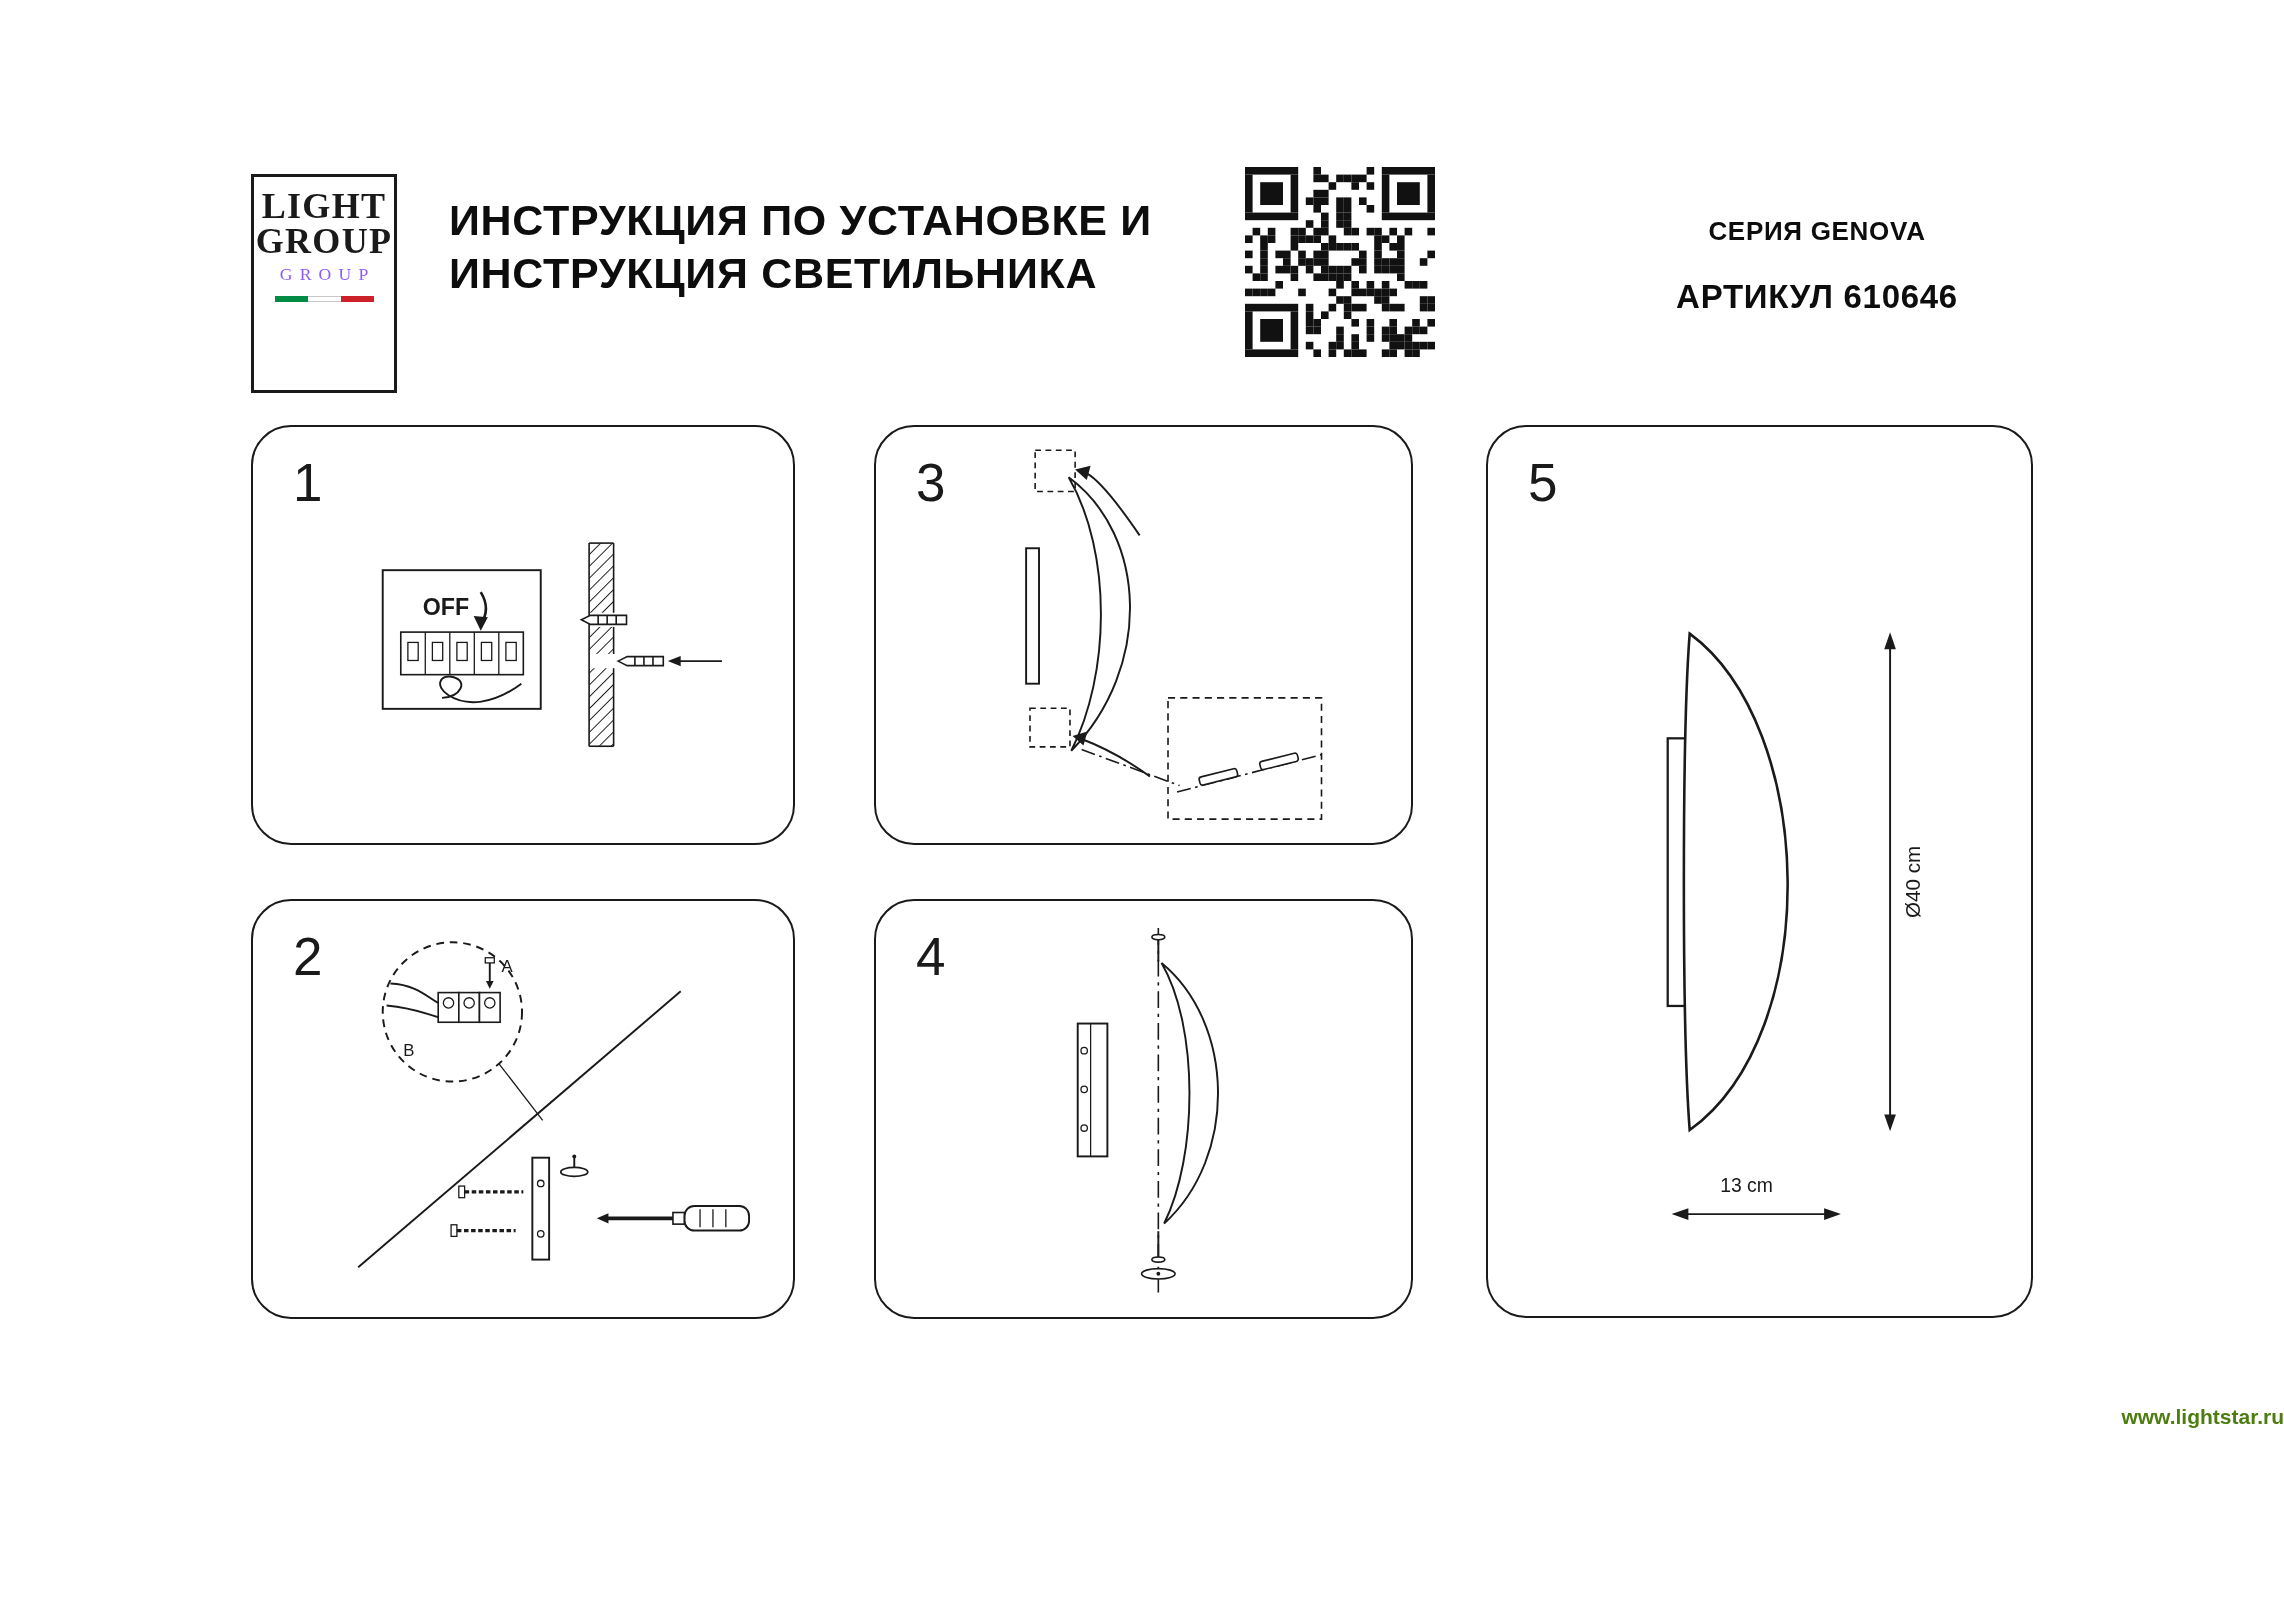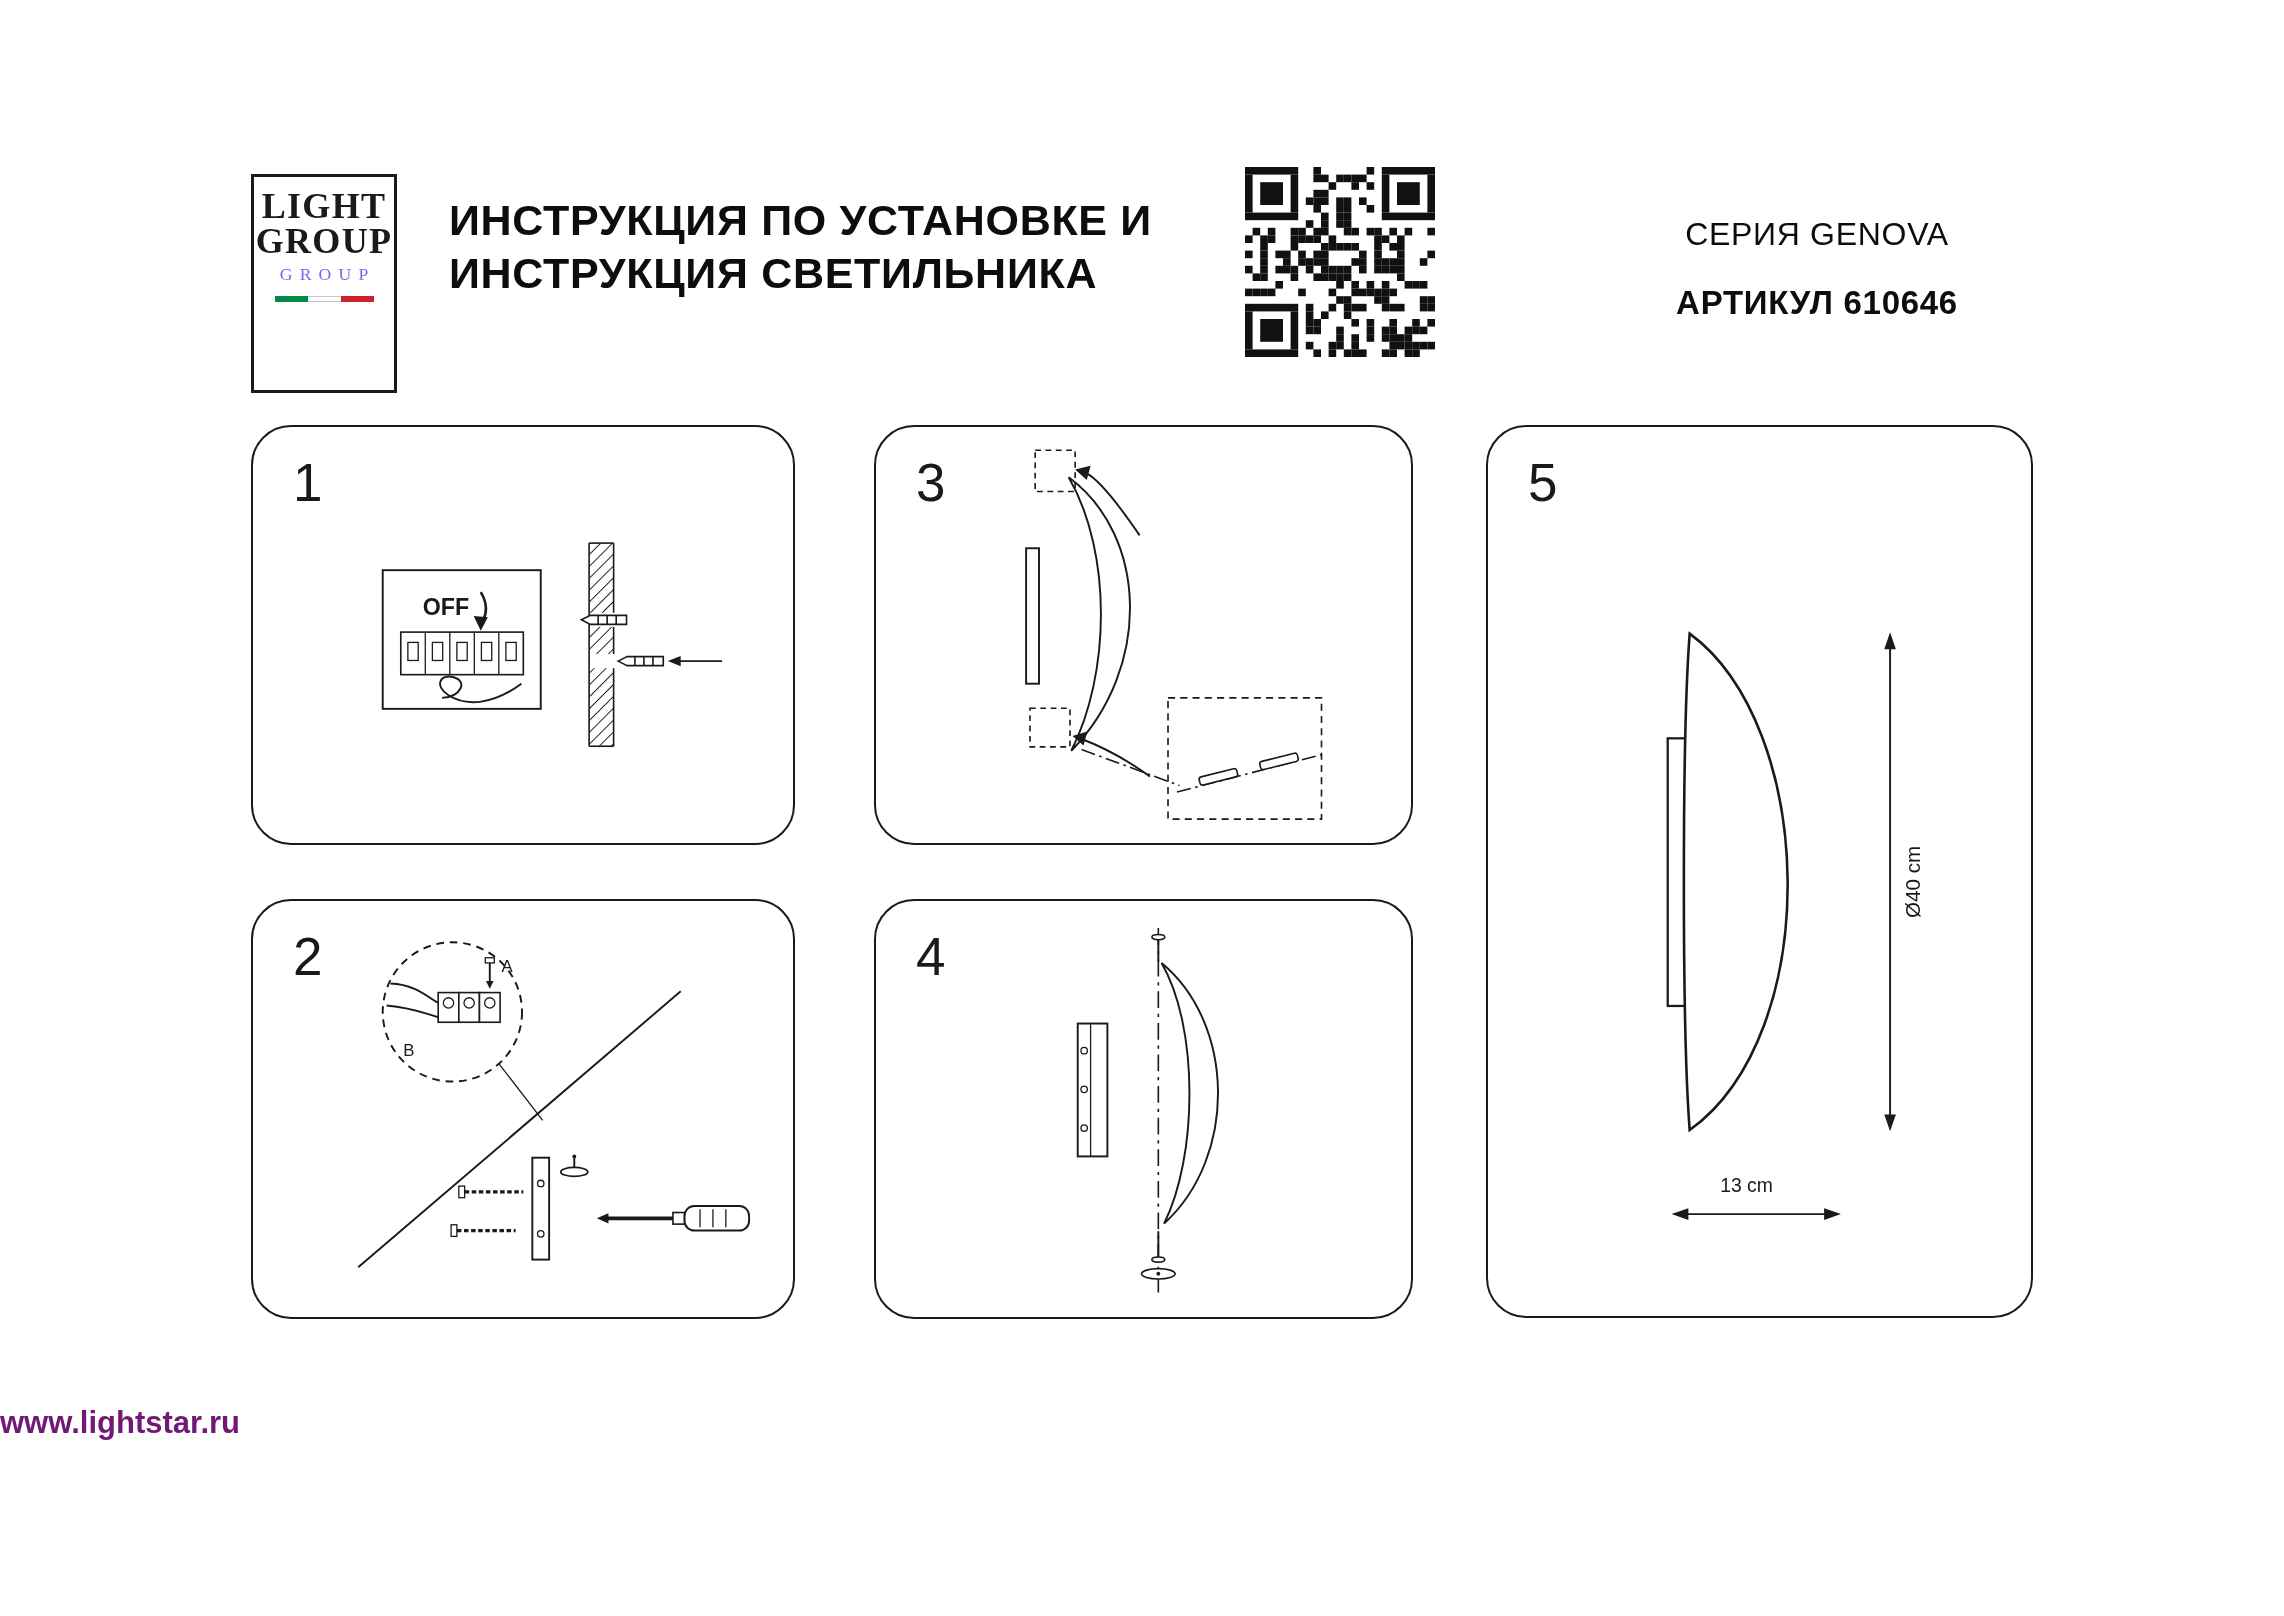"СЕРИЯ GENOVA" .series-line { font-size: 32px -> 26px; font-weight: 400 -> 700 }
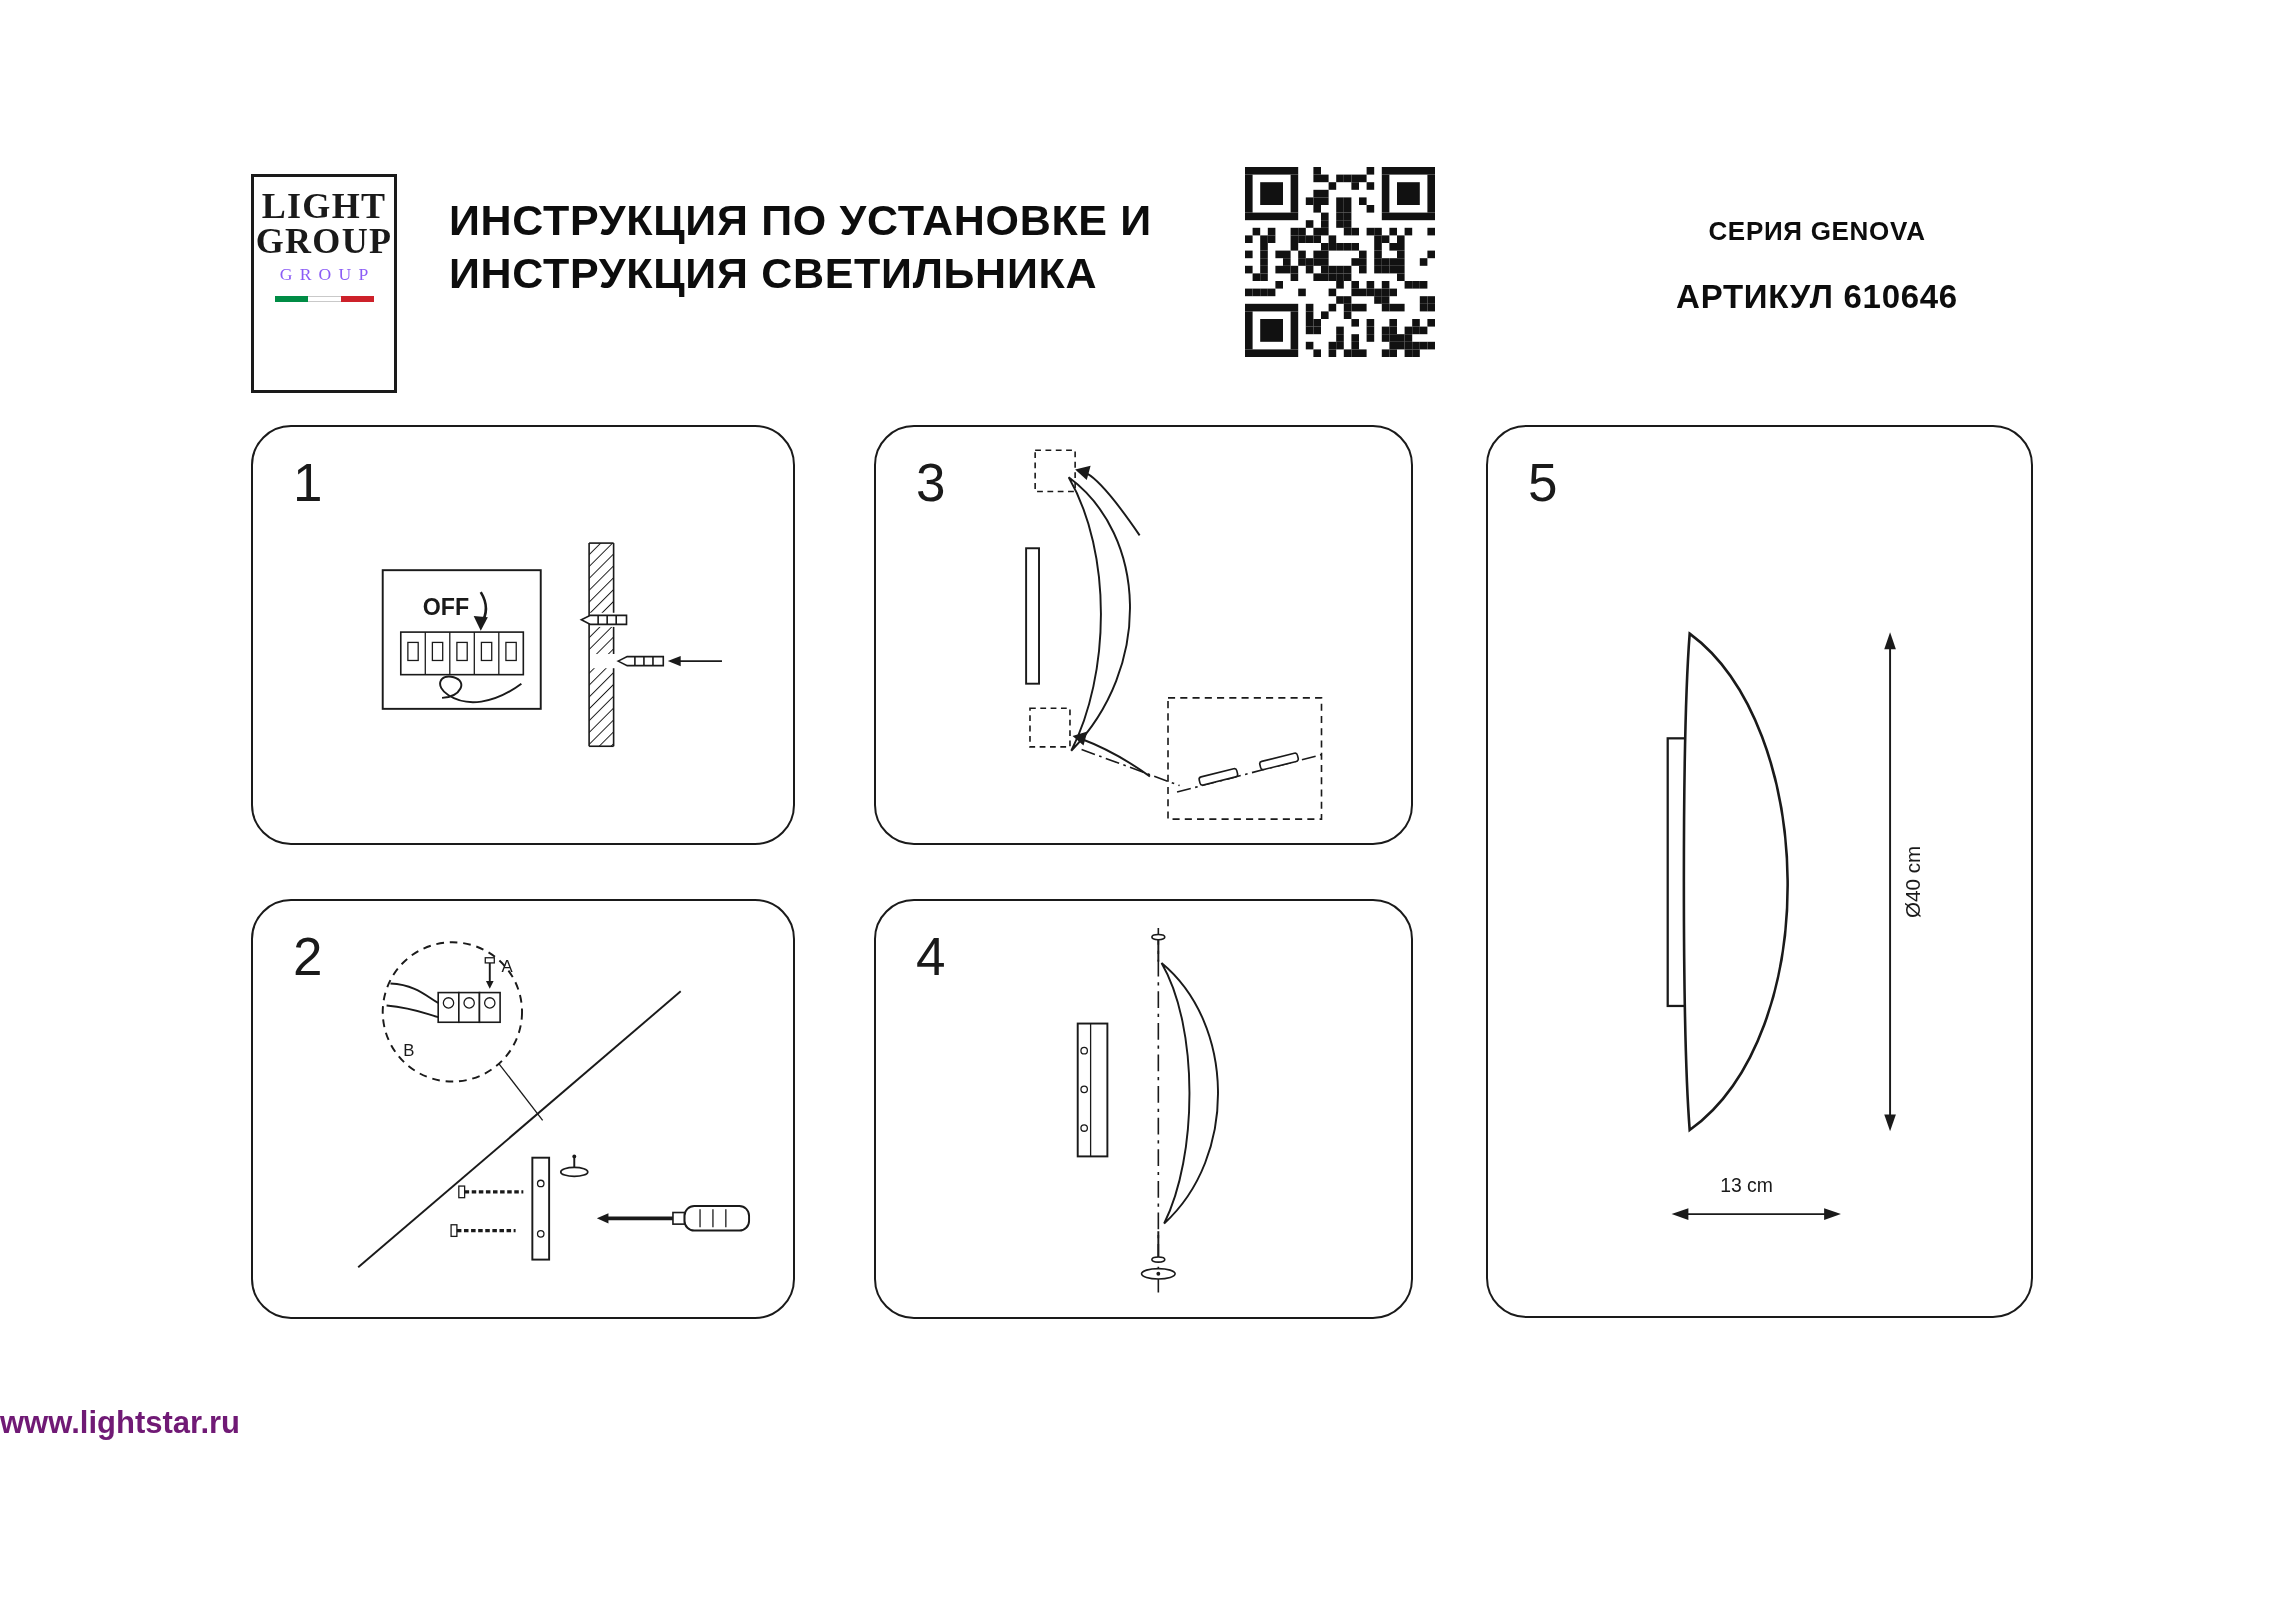"www.lightstar.ru" .footer-url { color: #701a75 -> #4d7c0f; font-size: 31px -> 21px; text-align: left -> right }
